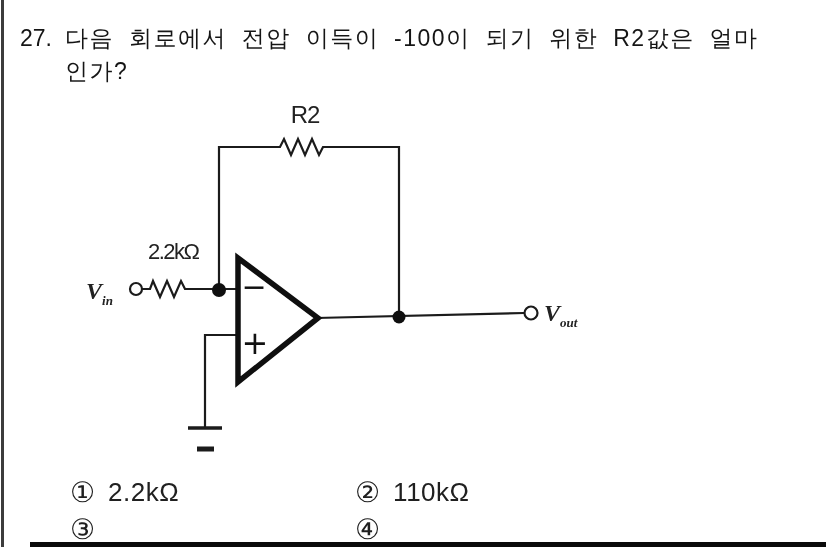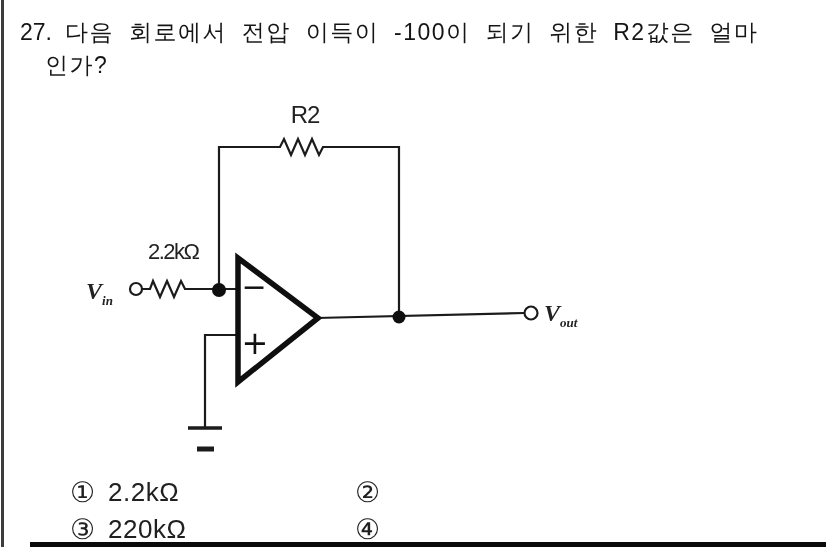"27. 다음 회로에서 전압 이득이" .question { top: 16px -> 22px }
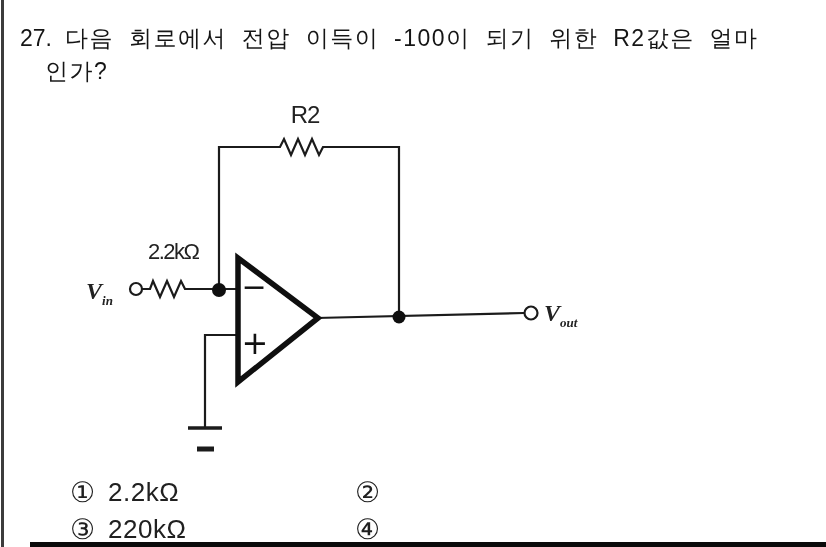"인가?" .q-line2 { margin-left: 25px -> 45px }
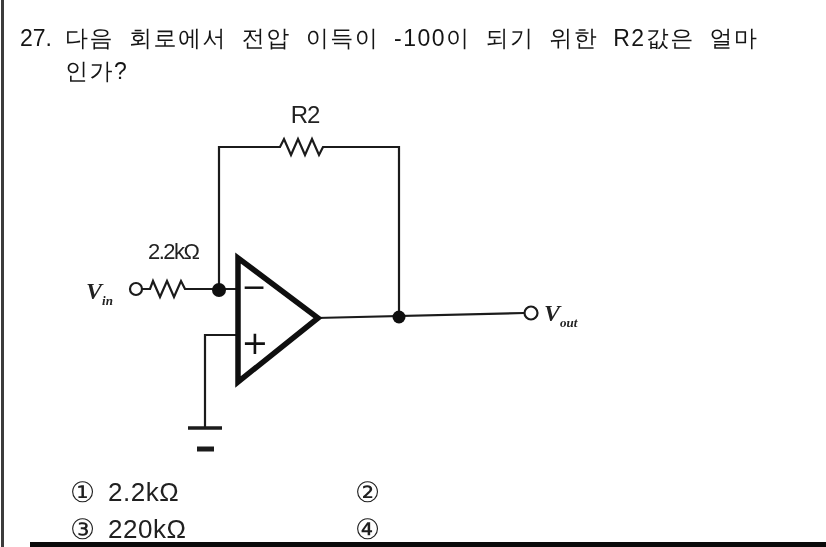"110kΩ" span.choice-label { html: none -> <span>110kΩ</span> }
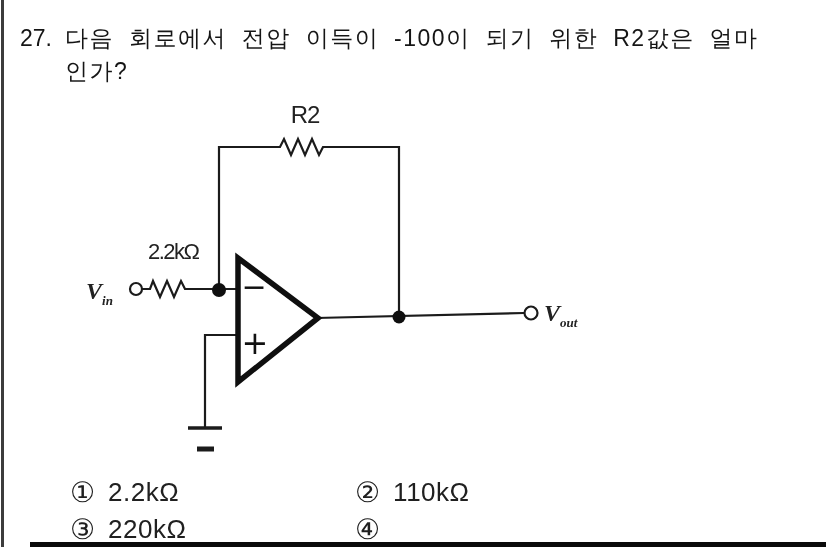"220kΩ" span.choice-label { html: <span>220kΩ</span> -> none }
